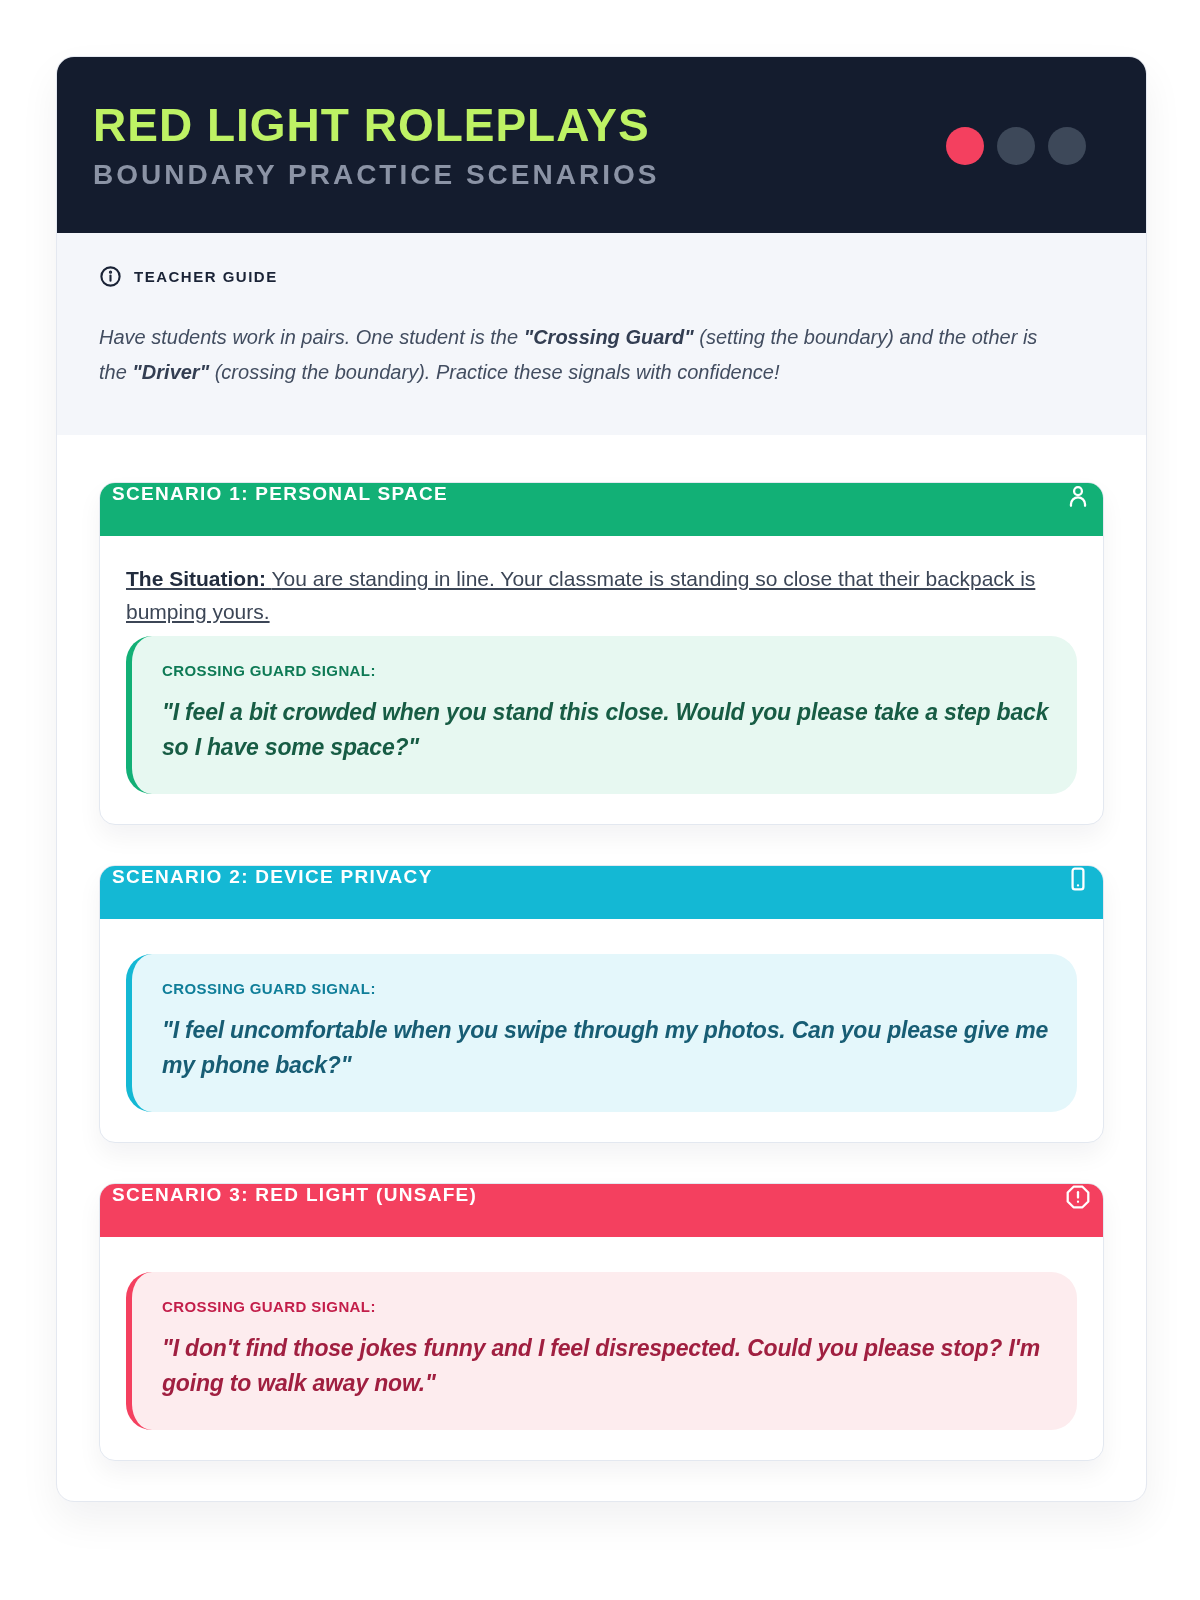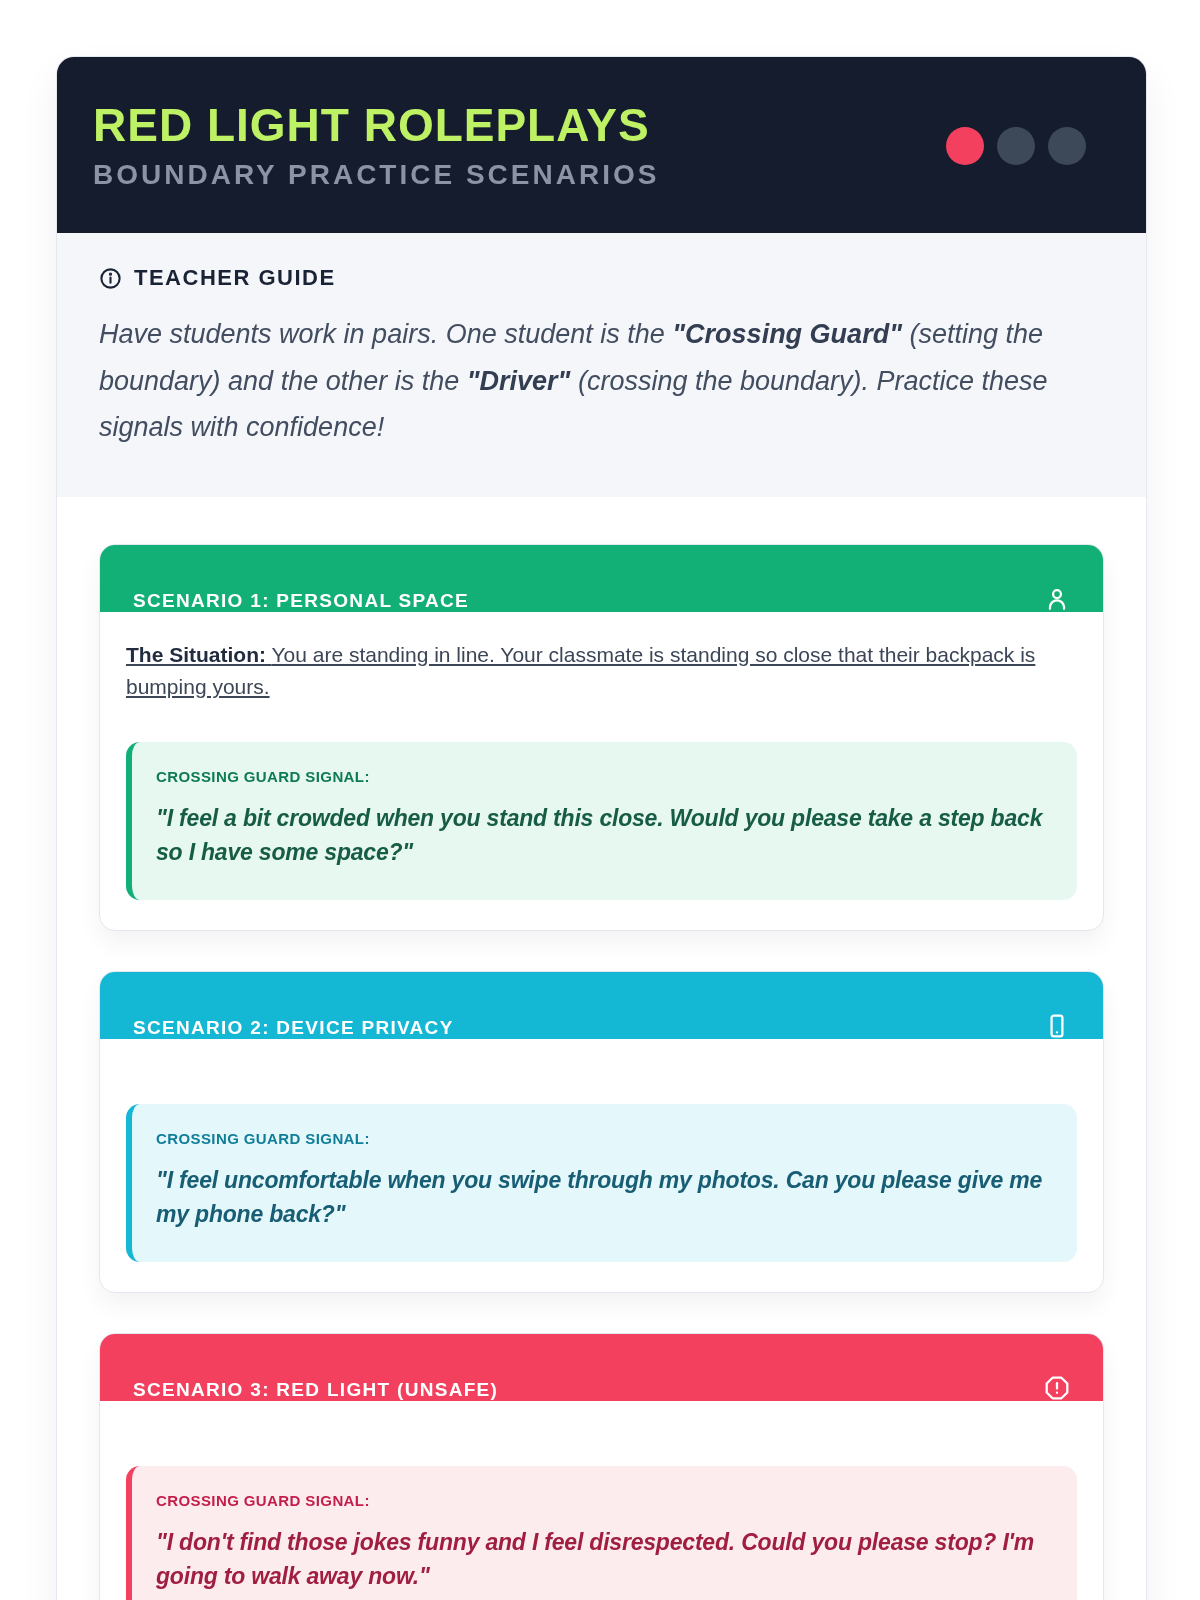"TEACHER GUIDE" .guide-heading { font-size: 22px -> 15px }
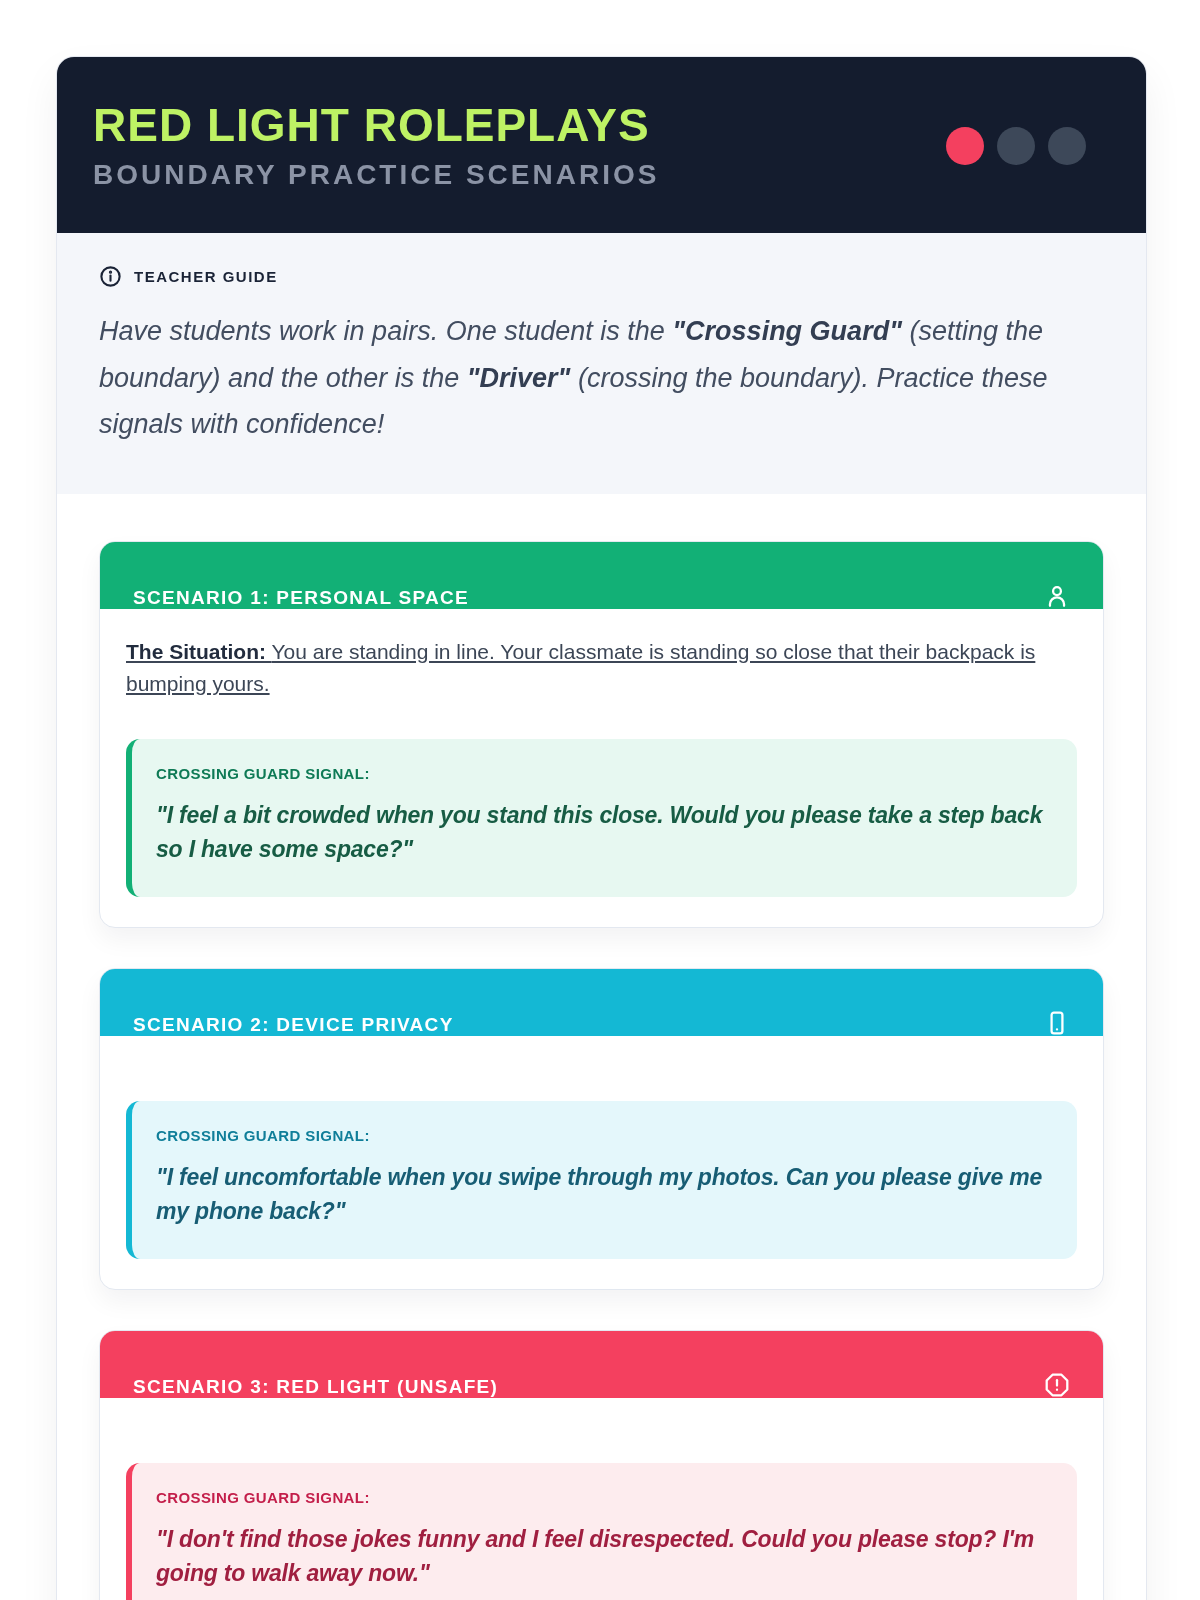"Have students work in pairs." .guide-body { font-size: 27px -> 20px; margin-top: 20px -> 32px }
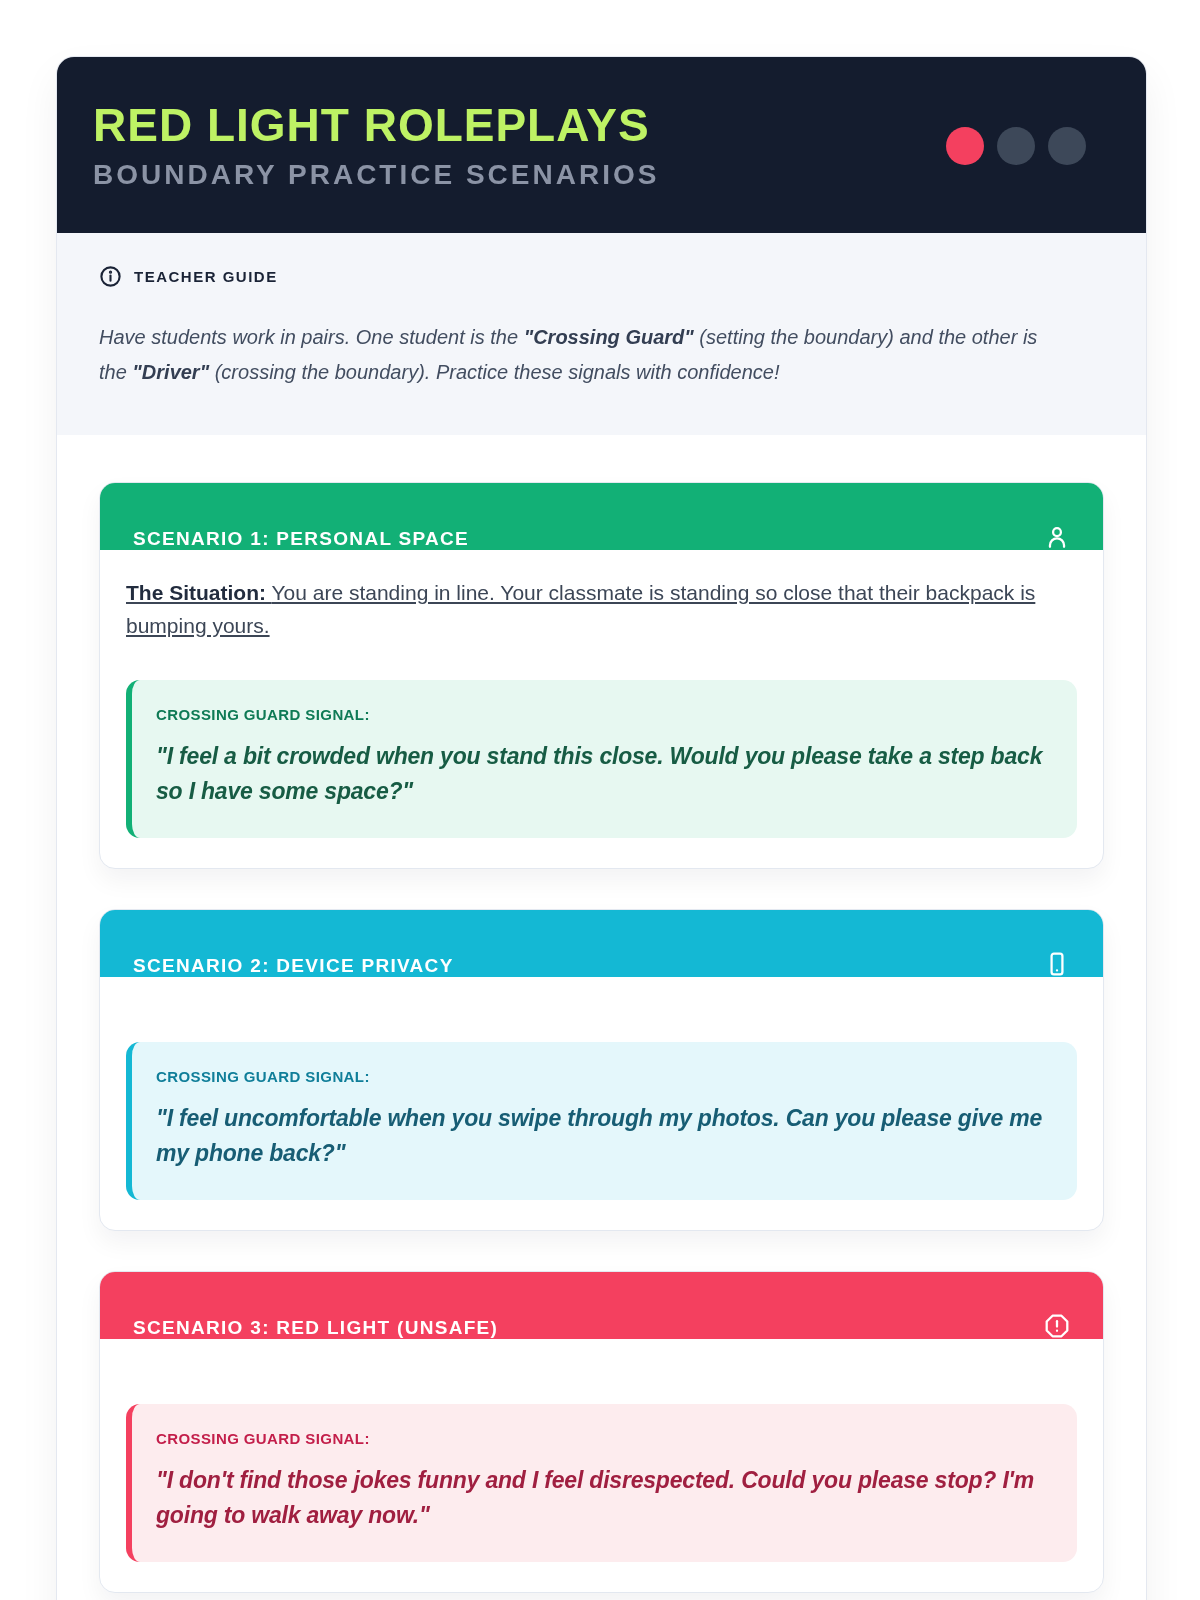"SCENARIO 1: PERSONAL SPACE" .card-header { align-items: flex-end -> flex-start; height: 67px -> 53px; padding: 0 33px -> 0 12px }
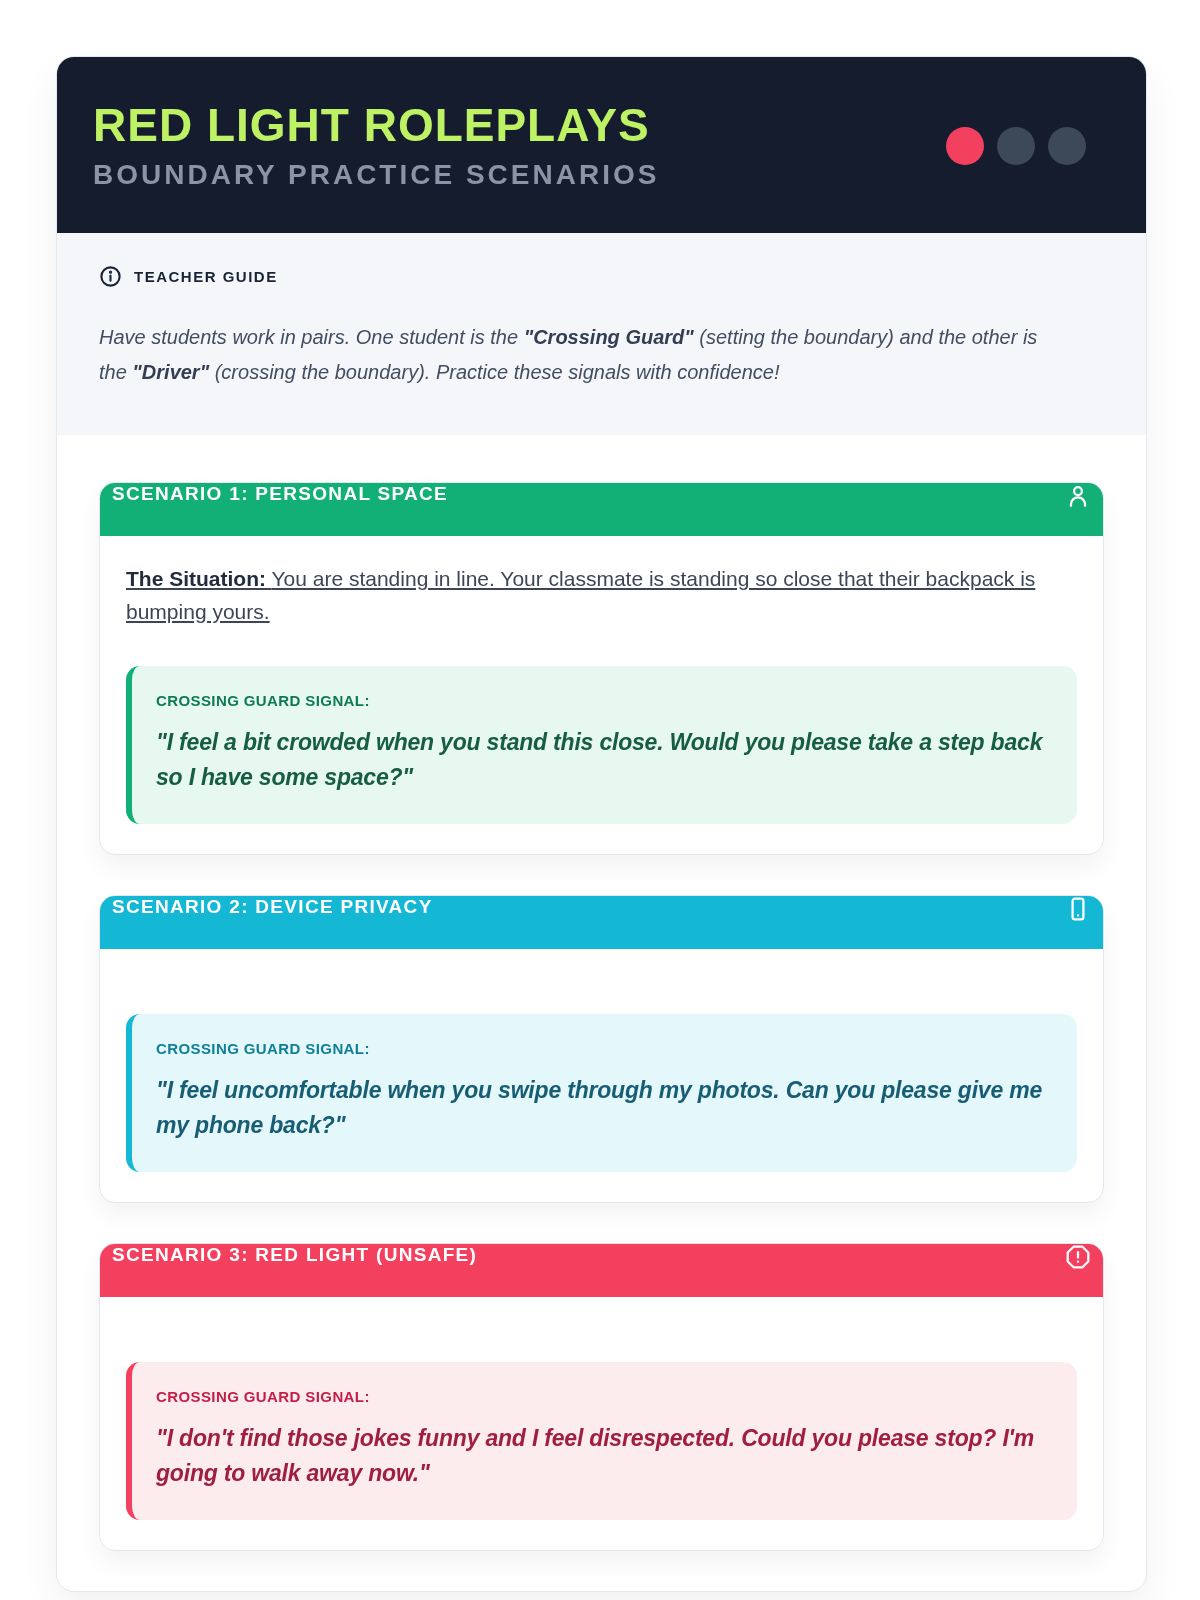"CROSSING GUARD SIGNAL:" .signal { border-radius: 14px -> 26px; margin-top: 38px -> 8px; padding: 26px 28px 30px 24px -> 26px 28px 30px 30px }
